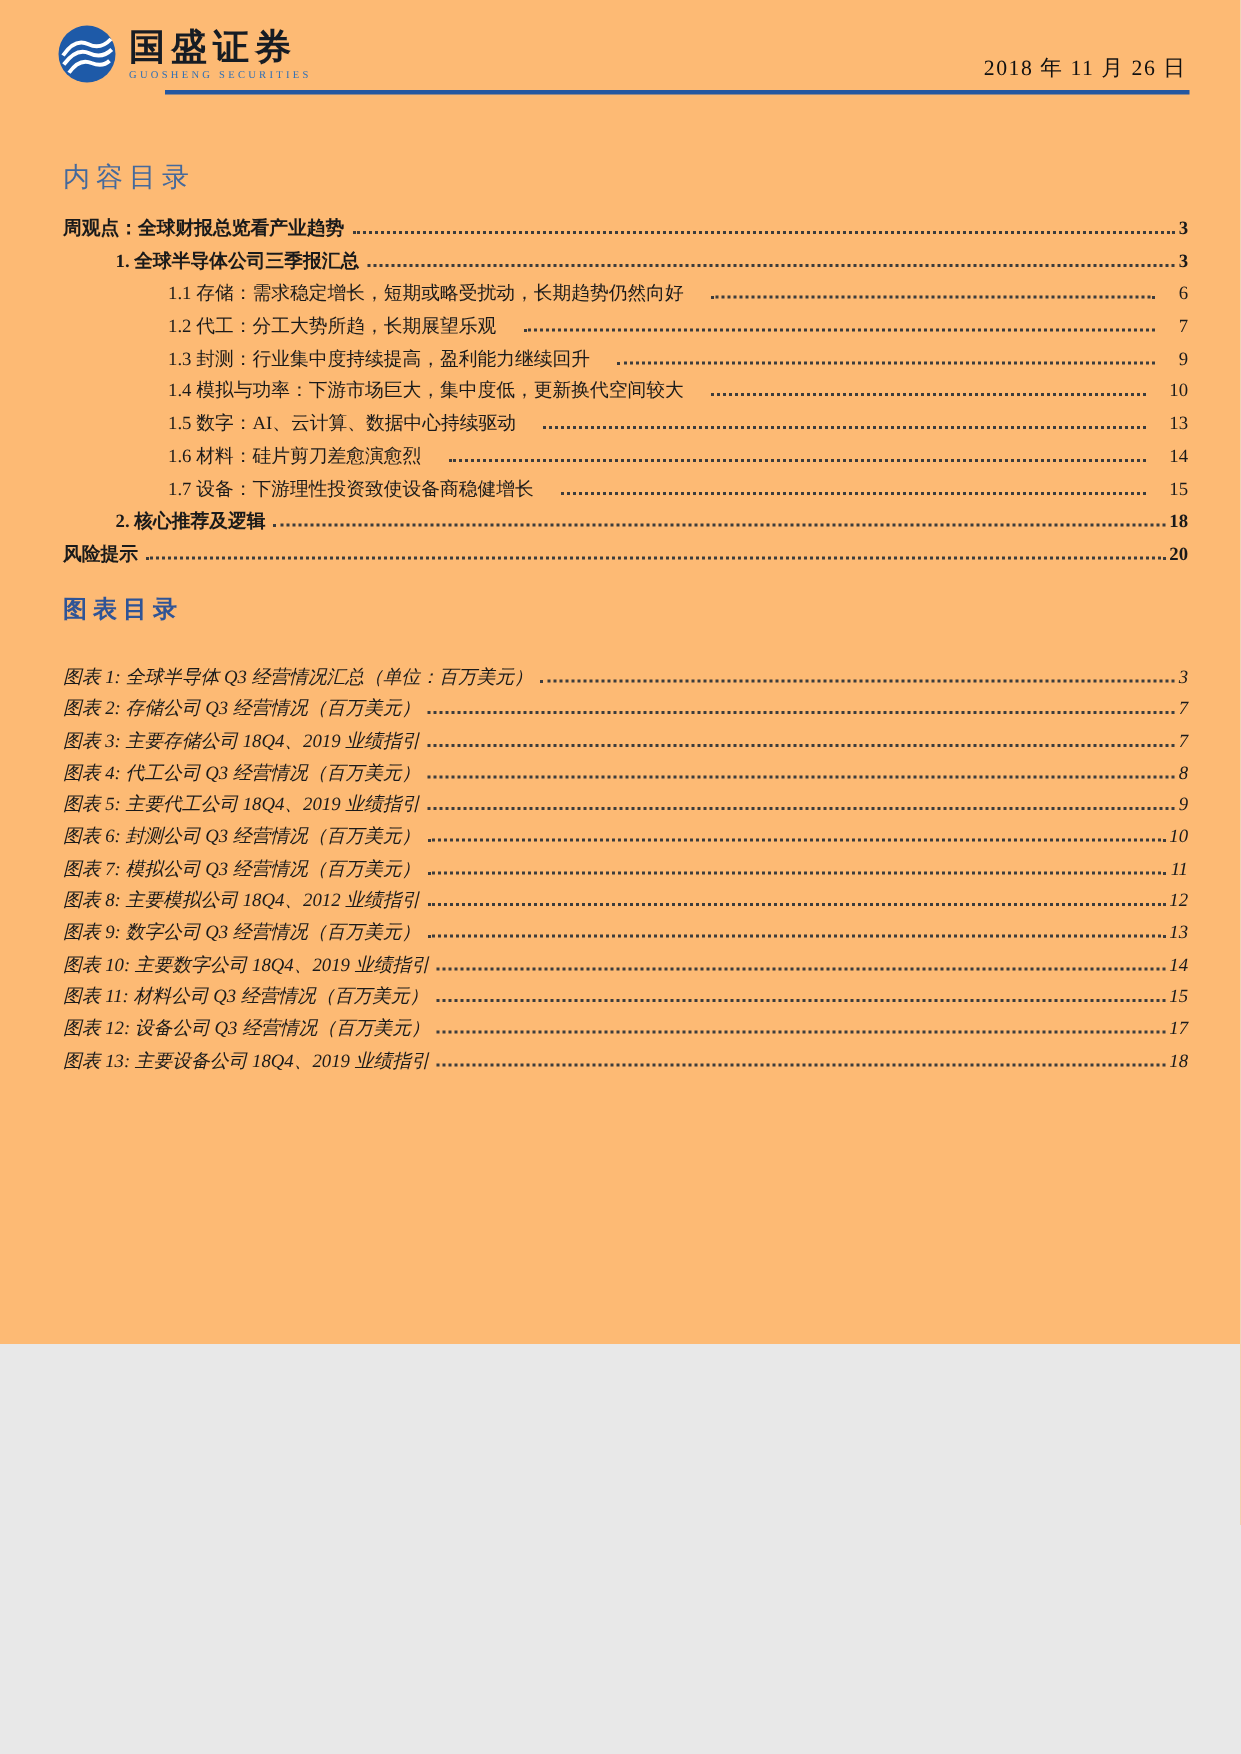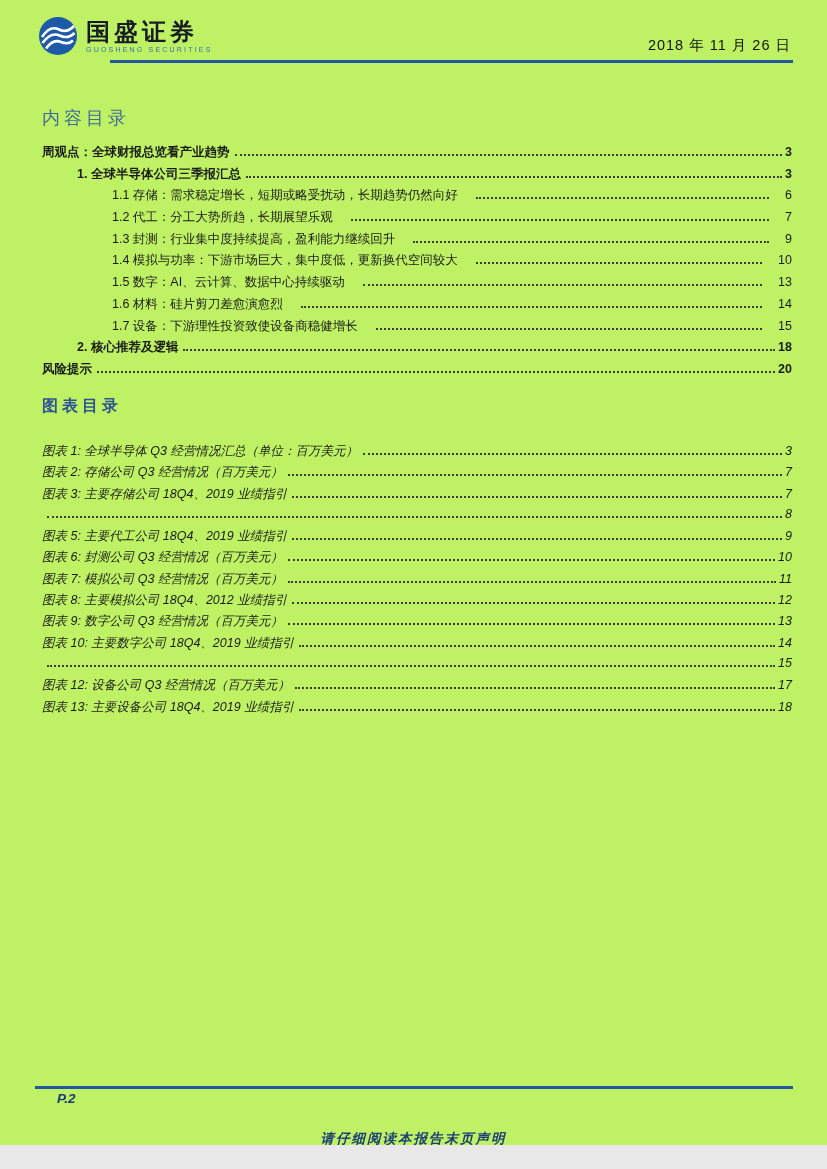"国盛证券" .page { background: #bef264 -> #fdba74; font-family: Liberation Sans, sans-serif -> Liberation Serif, serif; height: 1145px -> 896px }
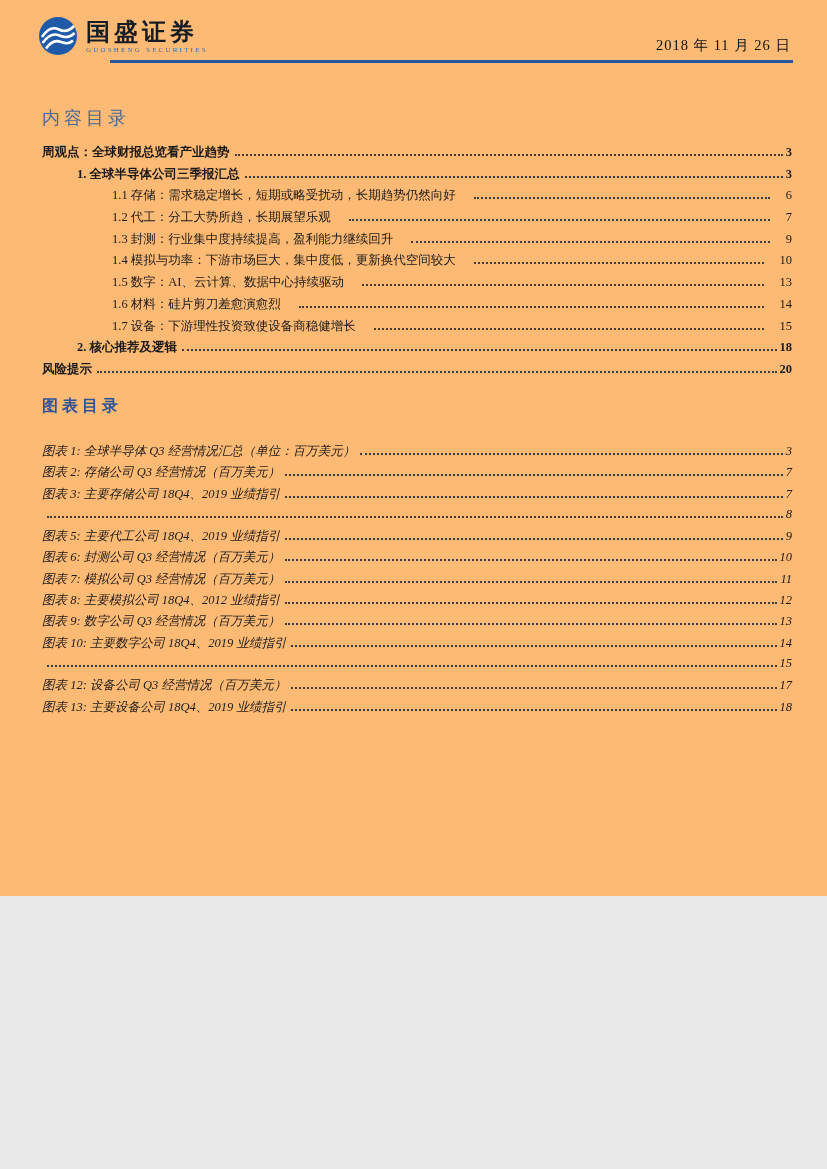"图表 4: 代工公司 Q3 经营情况（百万美元）" span.lbl { html: none -> <span>图表 4: 代工公司 Q3 经营情况（百万美元）</span> }
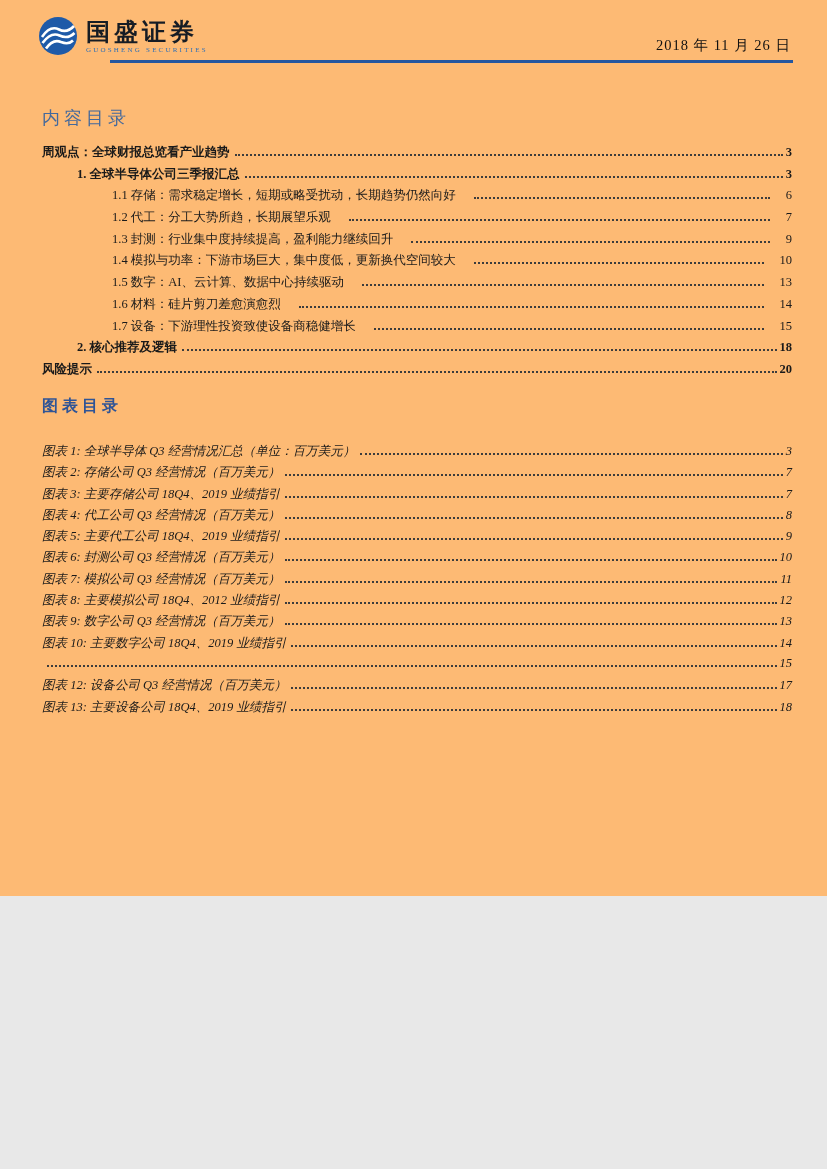"图表 11: 材料公司 Q3 经营情况（百万美元）" span.lbl { html: none -> <span>图表 11: 材料公司 Q3 经营情况（百万美元）</span> }
